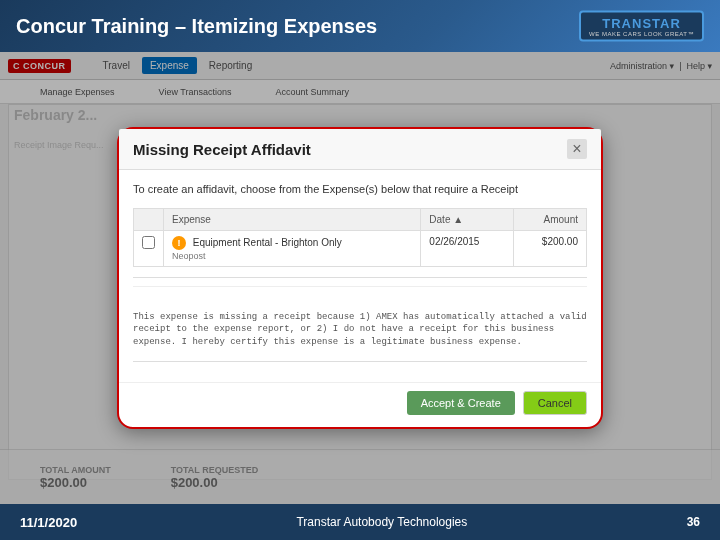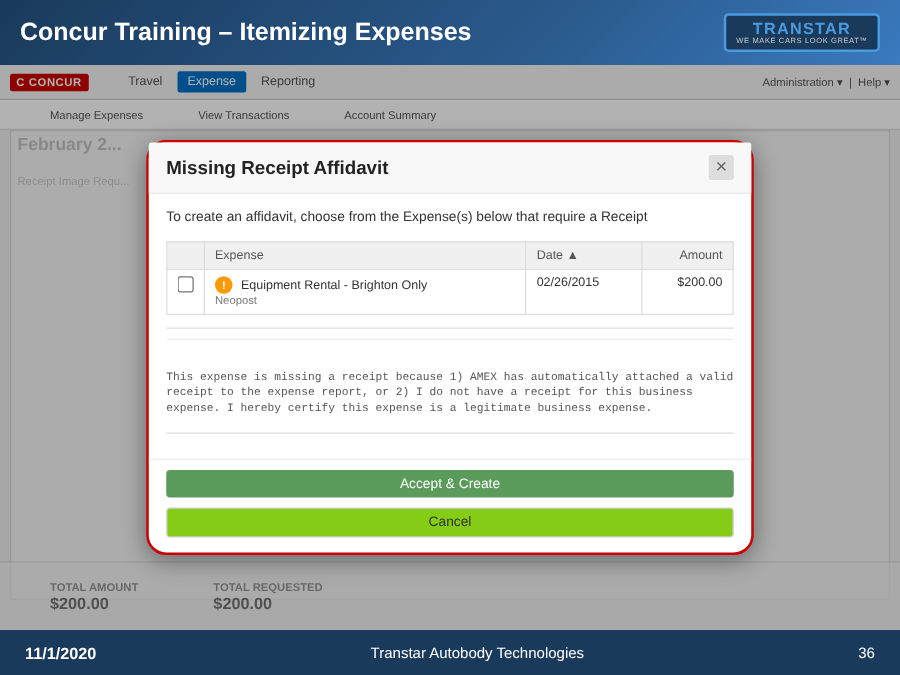"Accept & Create" .modal-footer { flex-direction: column -> none }
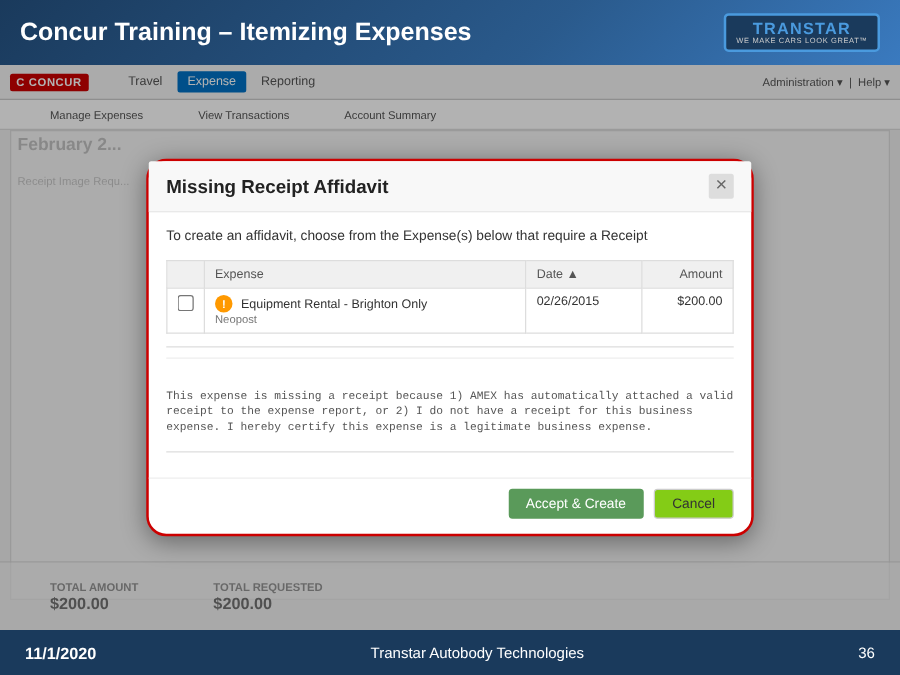"36" .footer-right { font-weight: normal -> bold }
